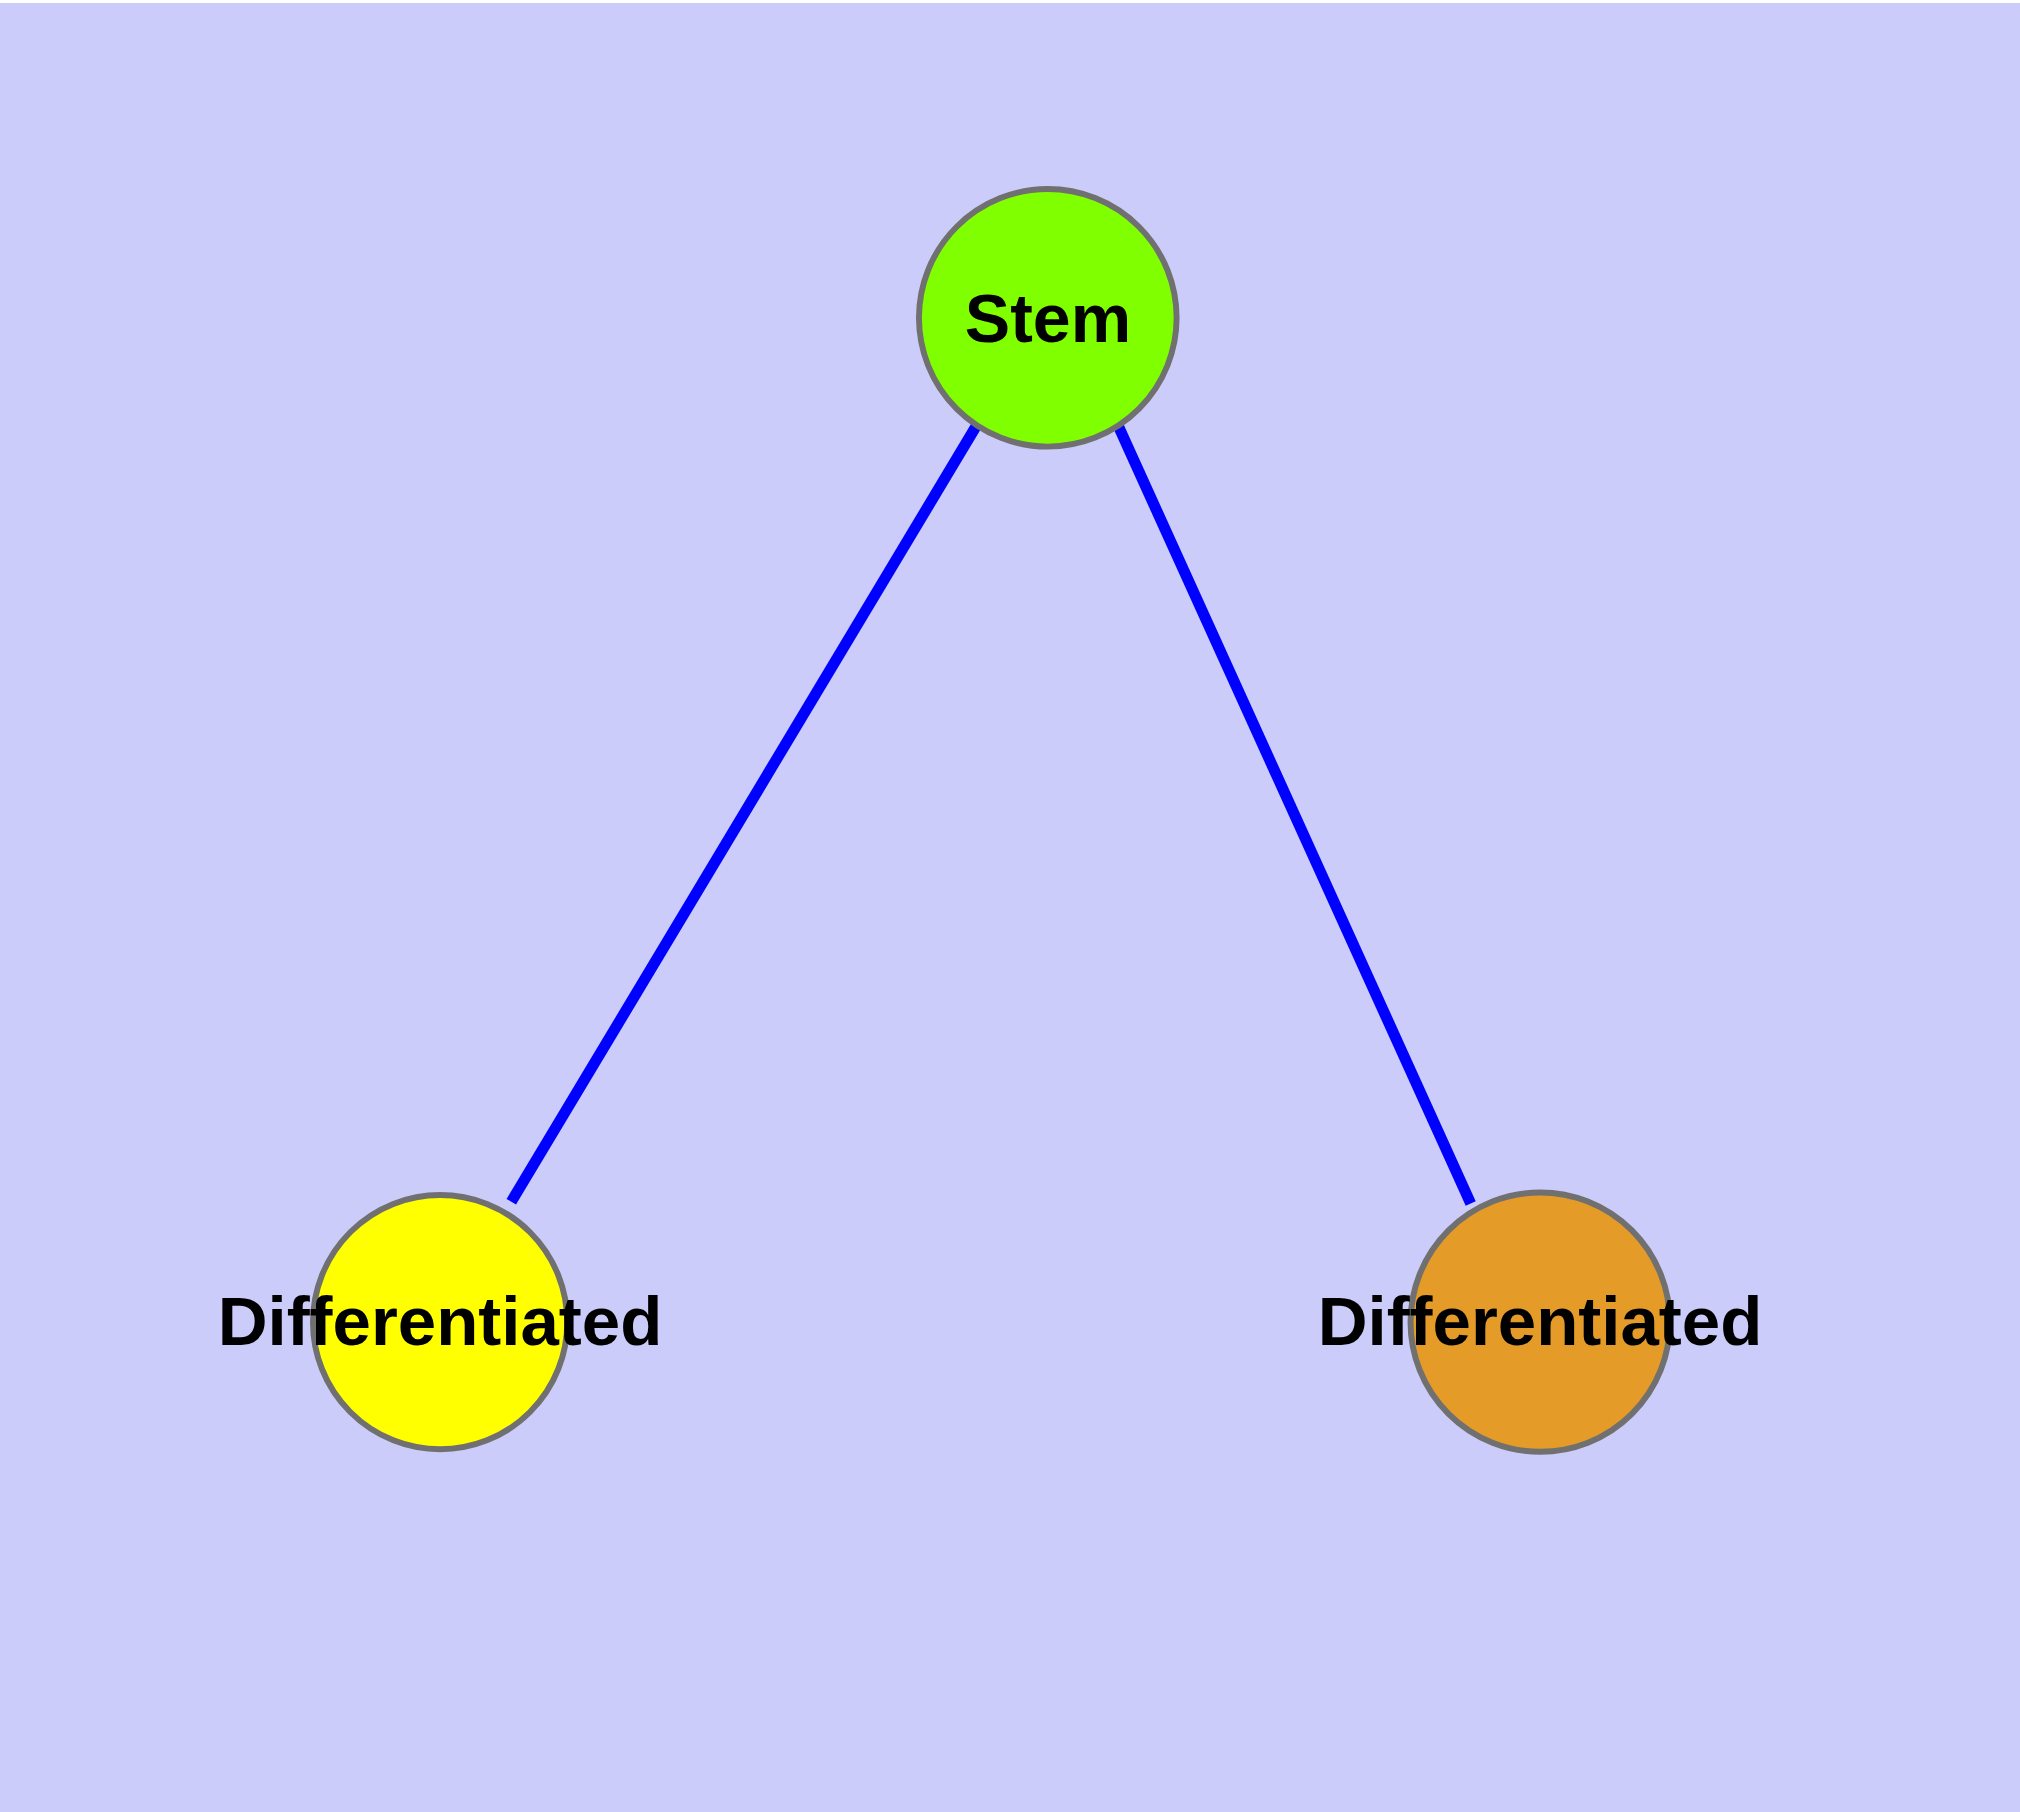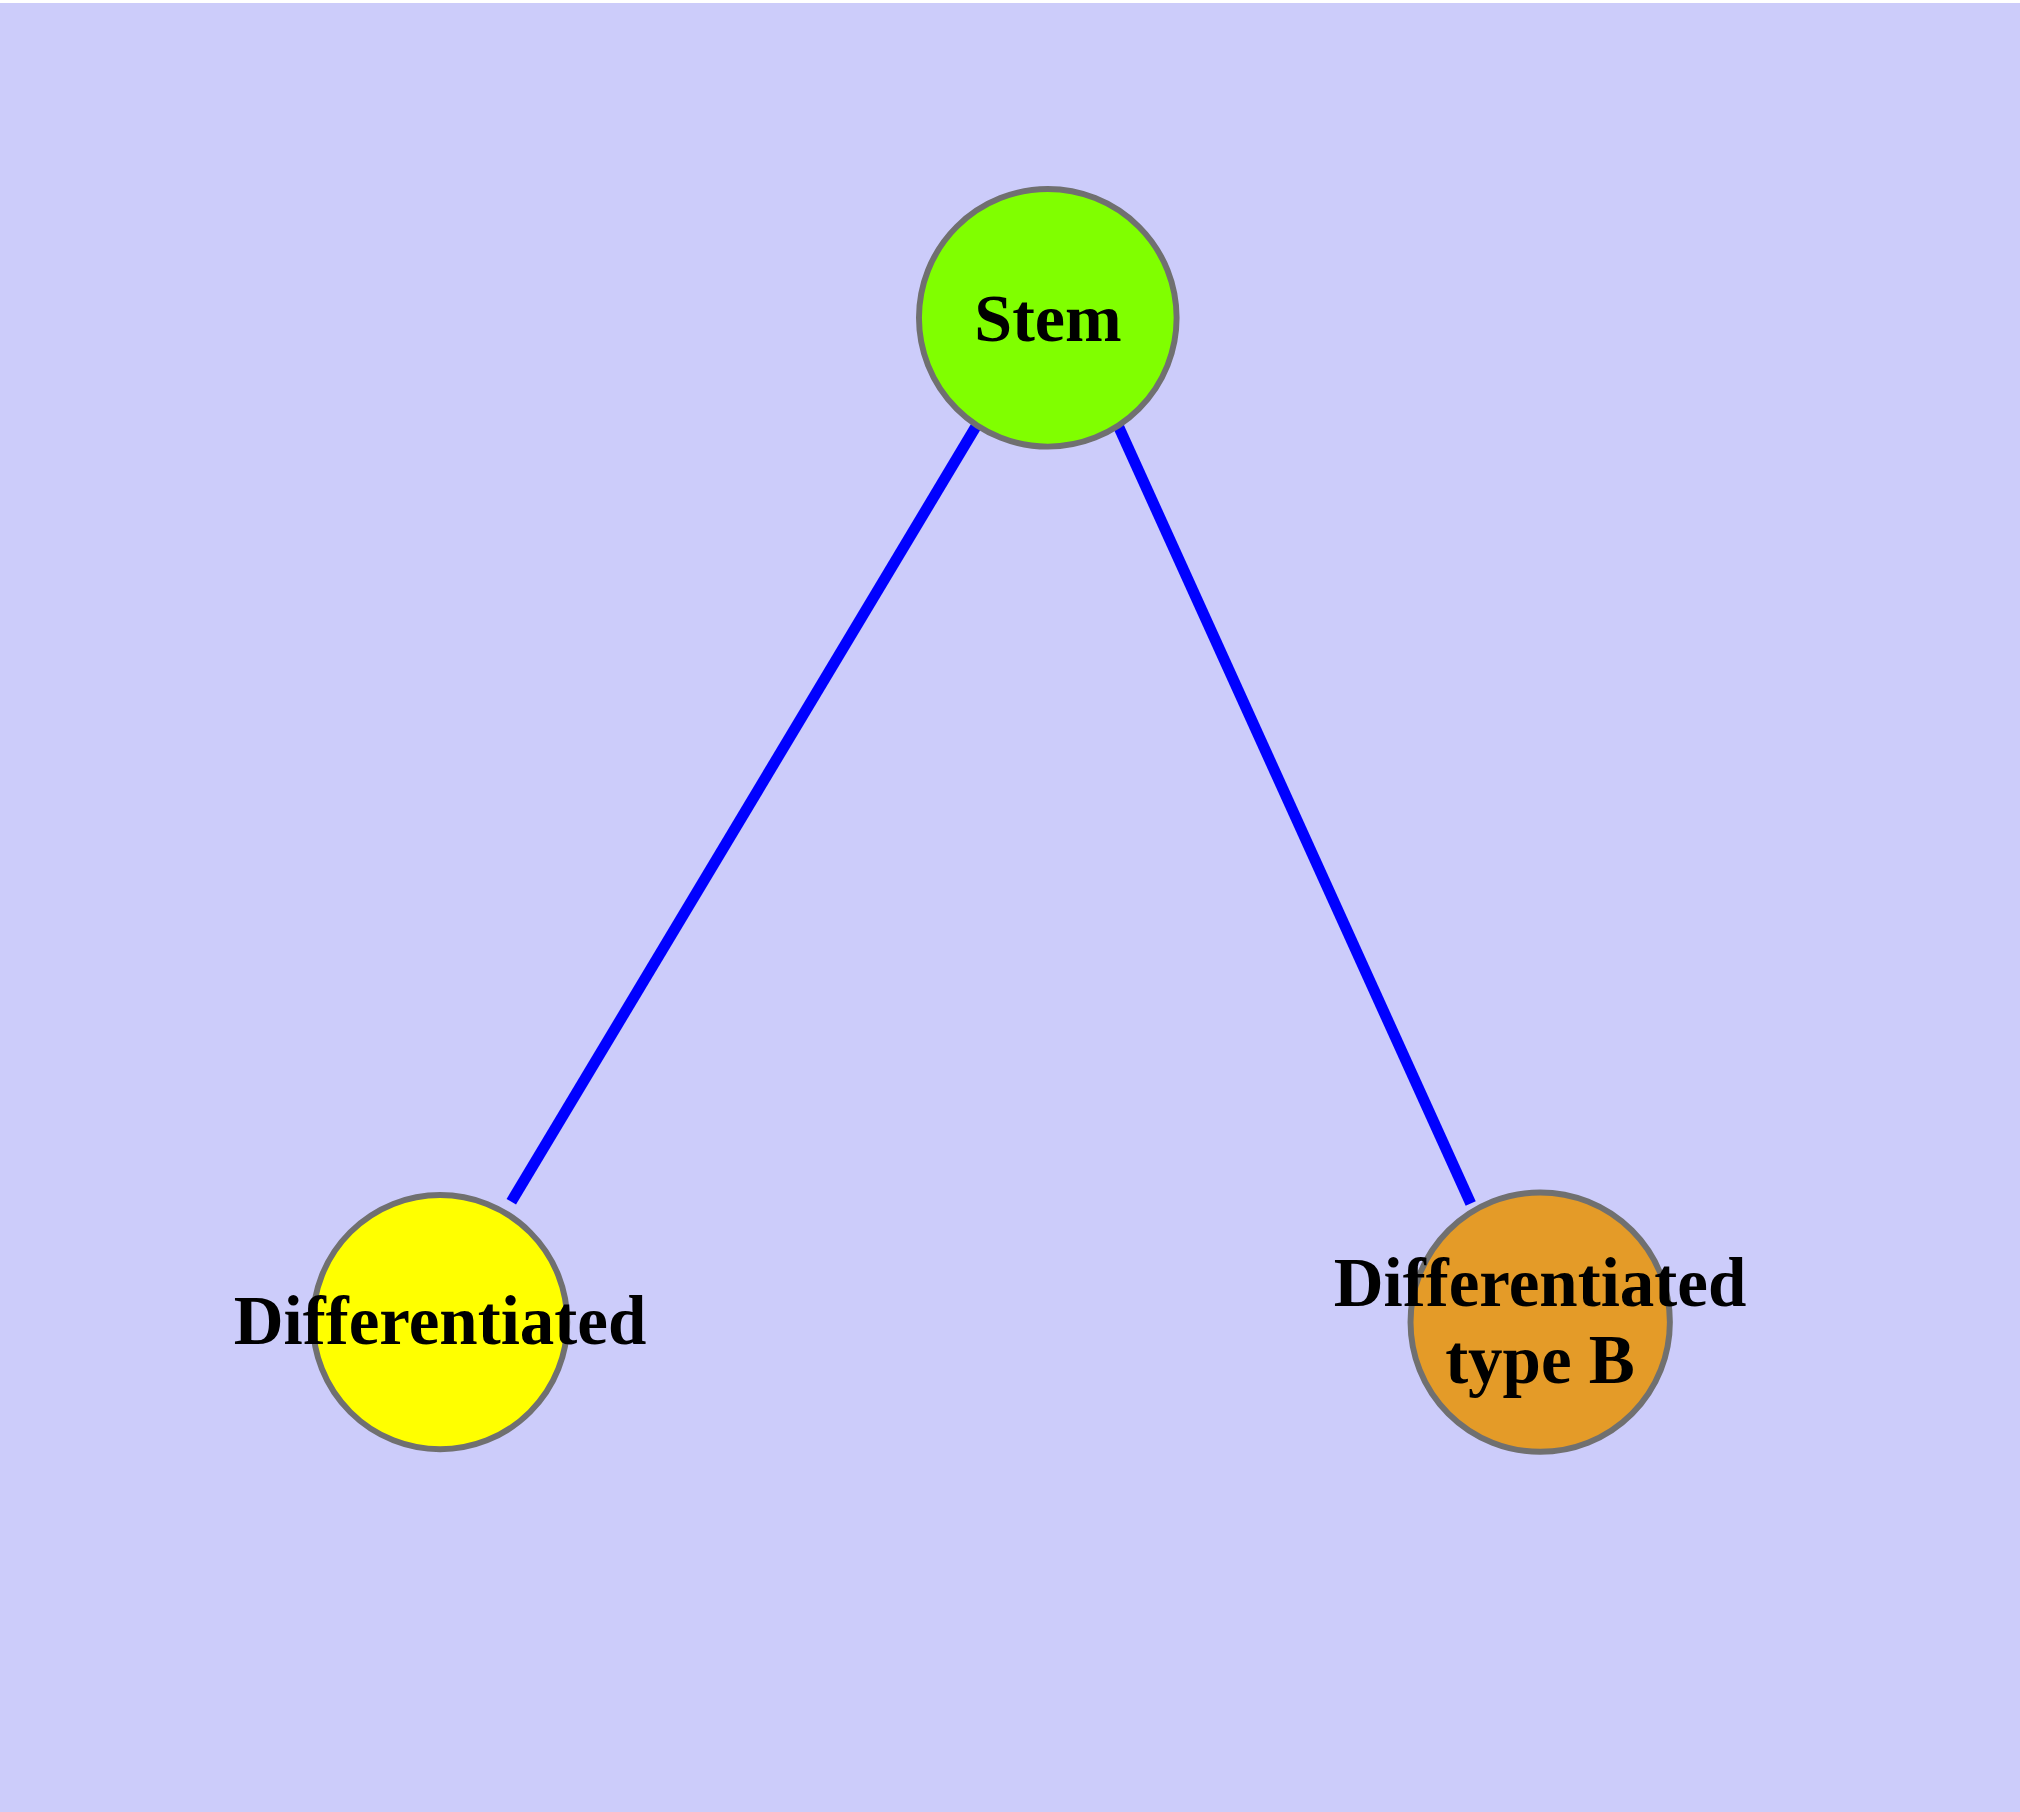"Stem" .node-label { font-family: Liberation Serif, serif -> Liberation Sans, sans-serif; text-align: center -> right }
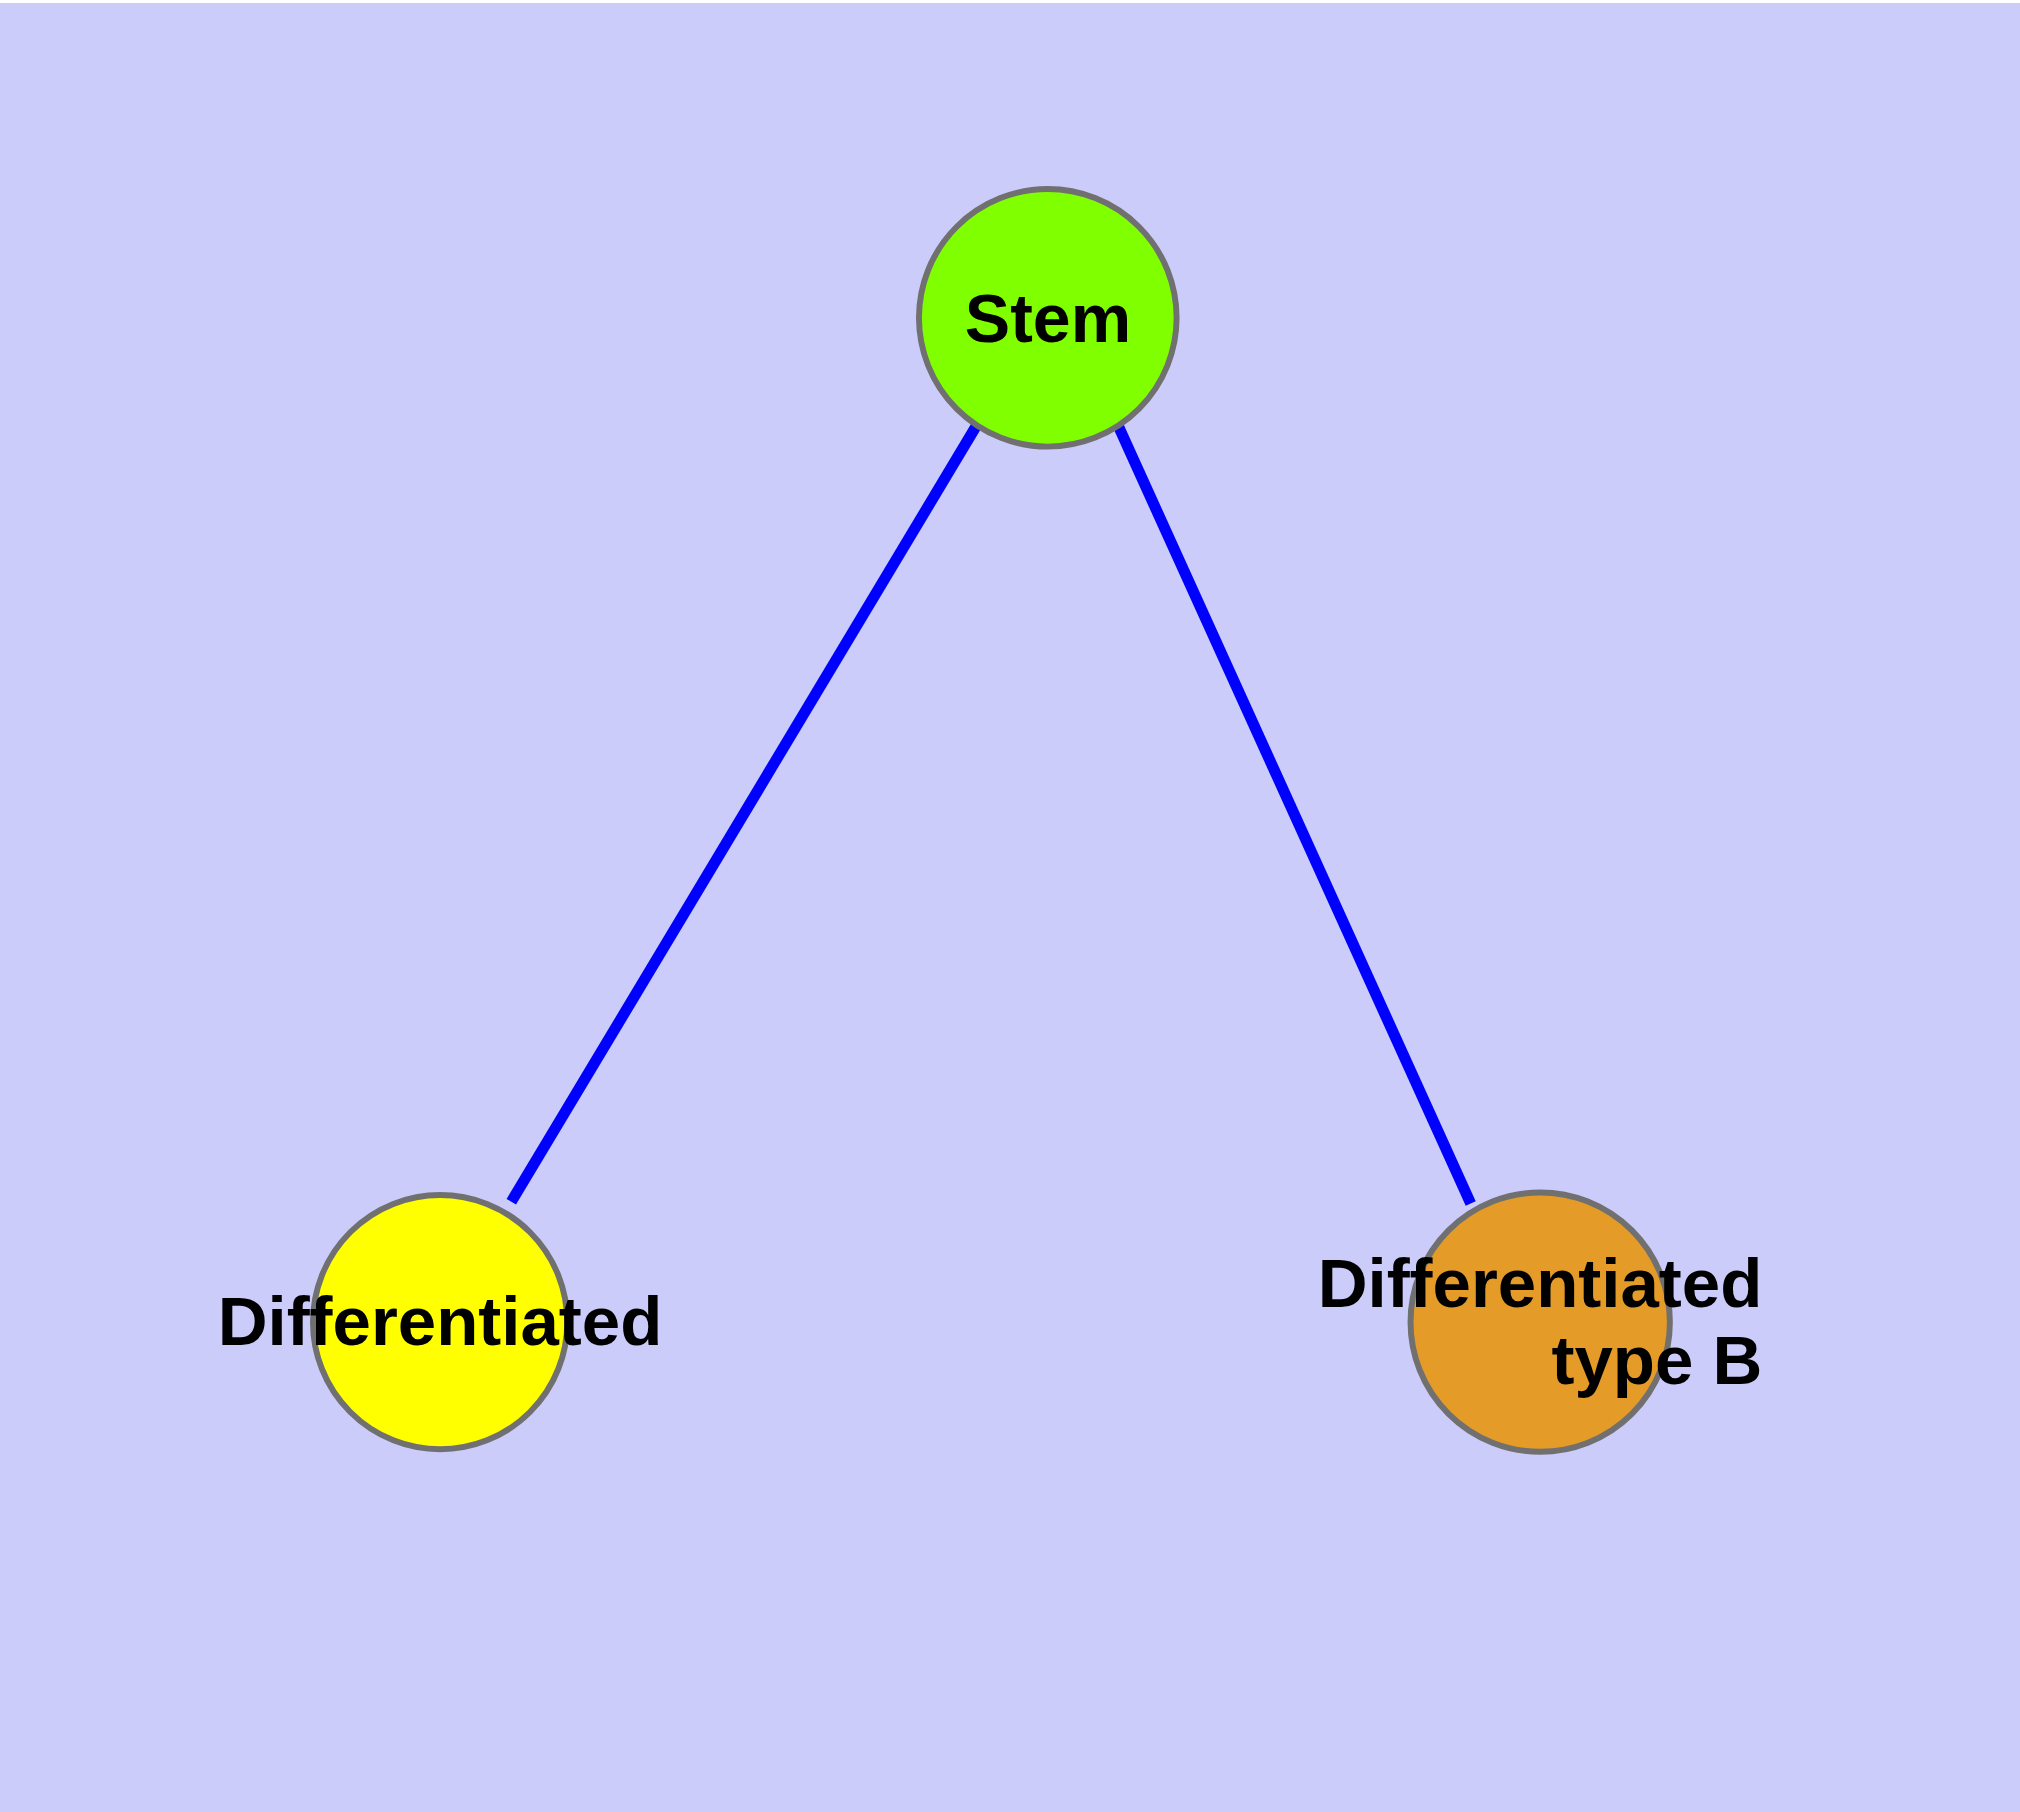"type B" span.label-line { html: <span>type B</span> -> none }
